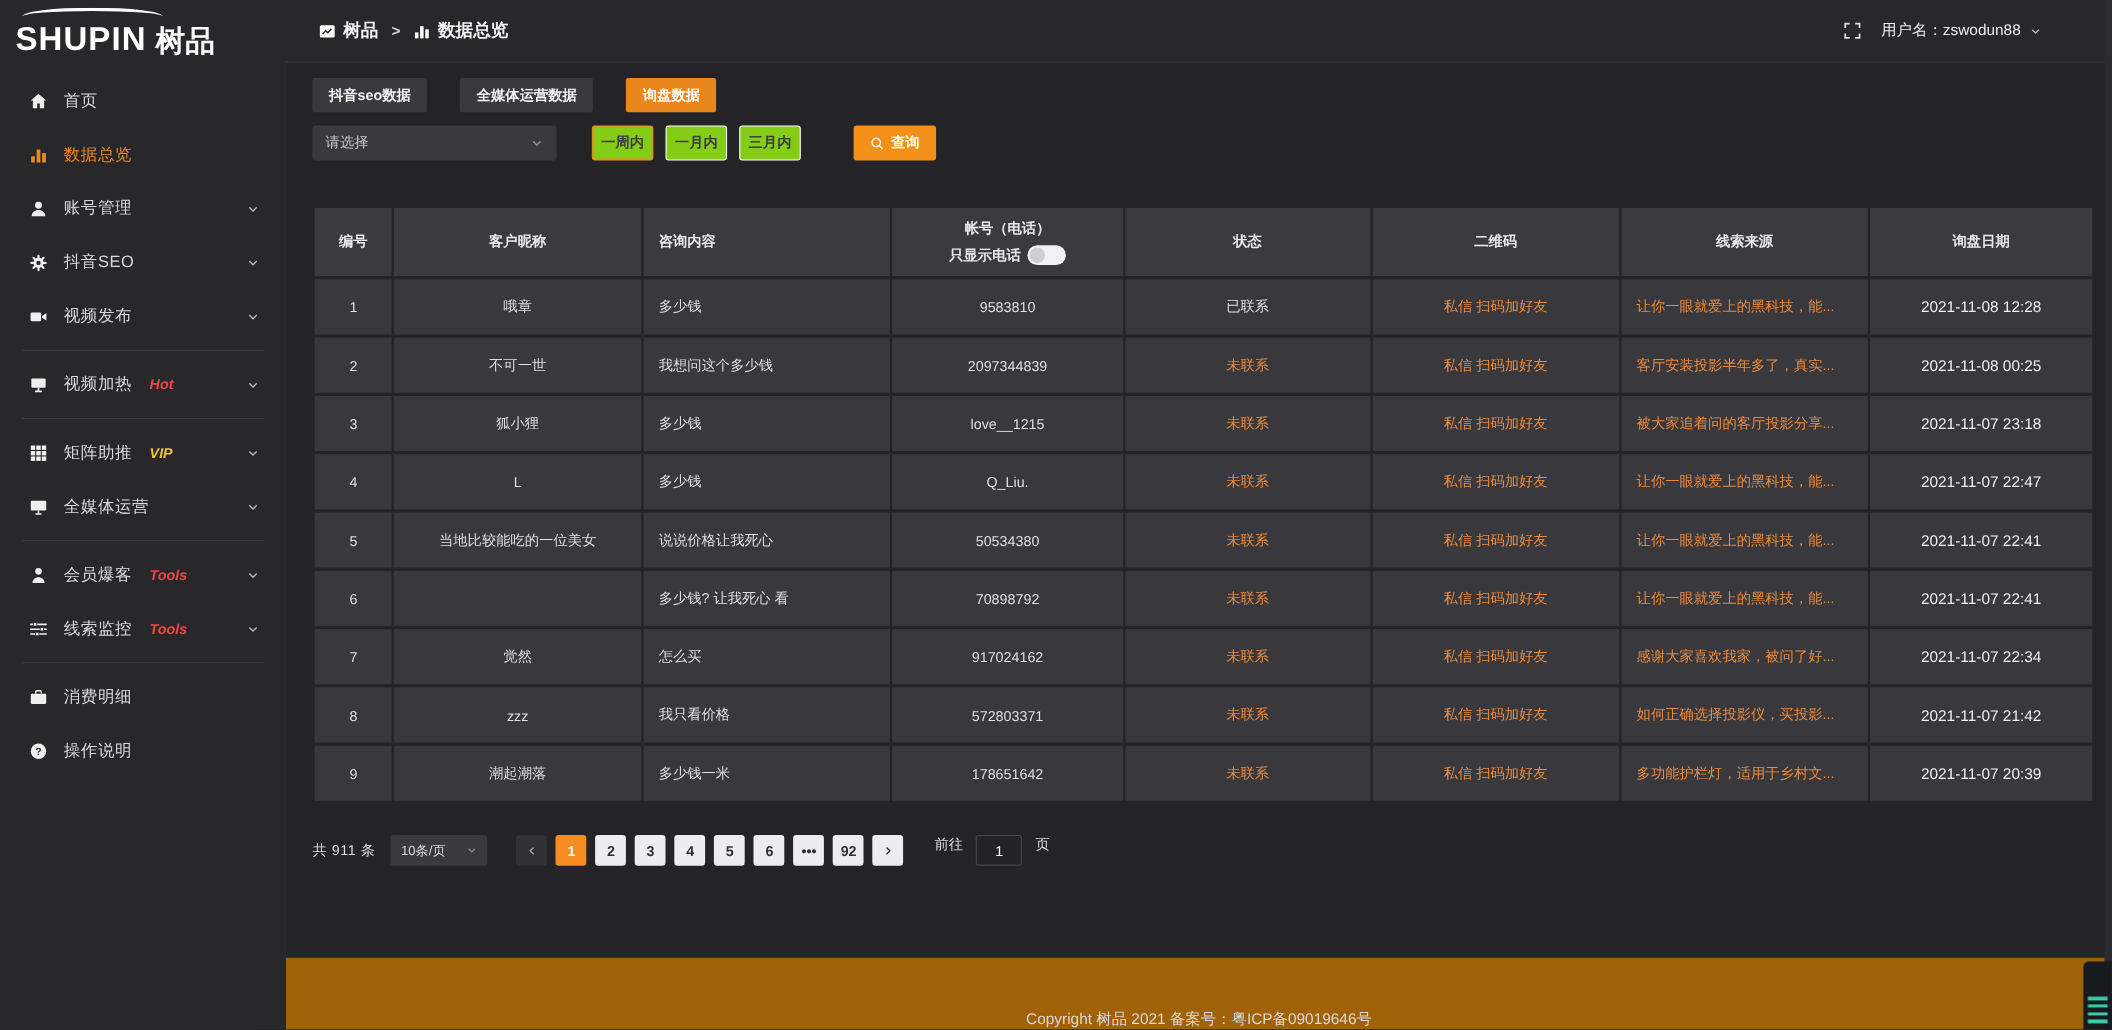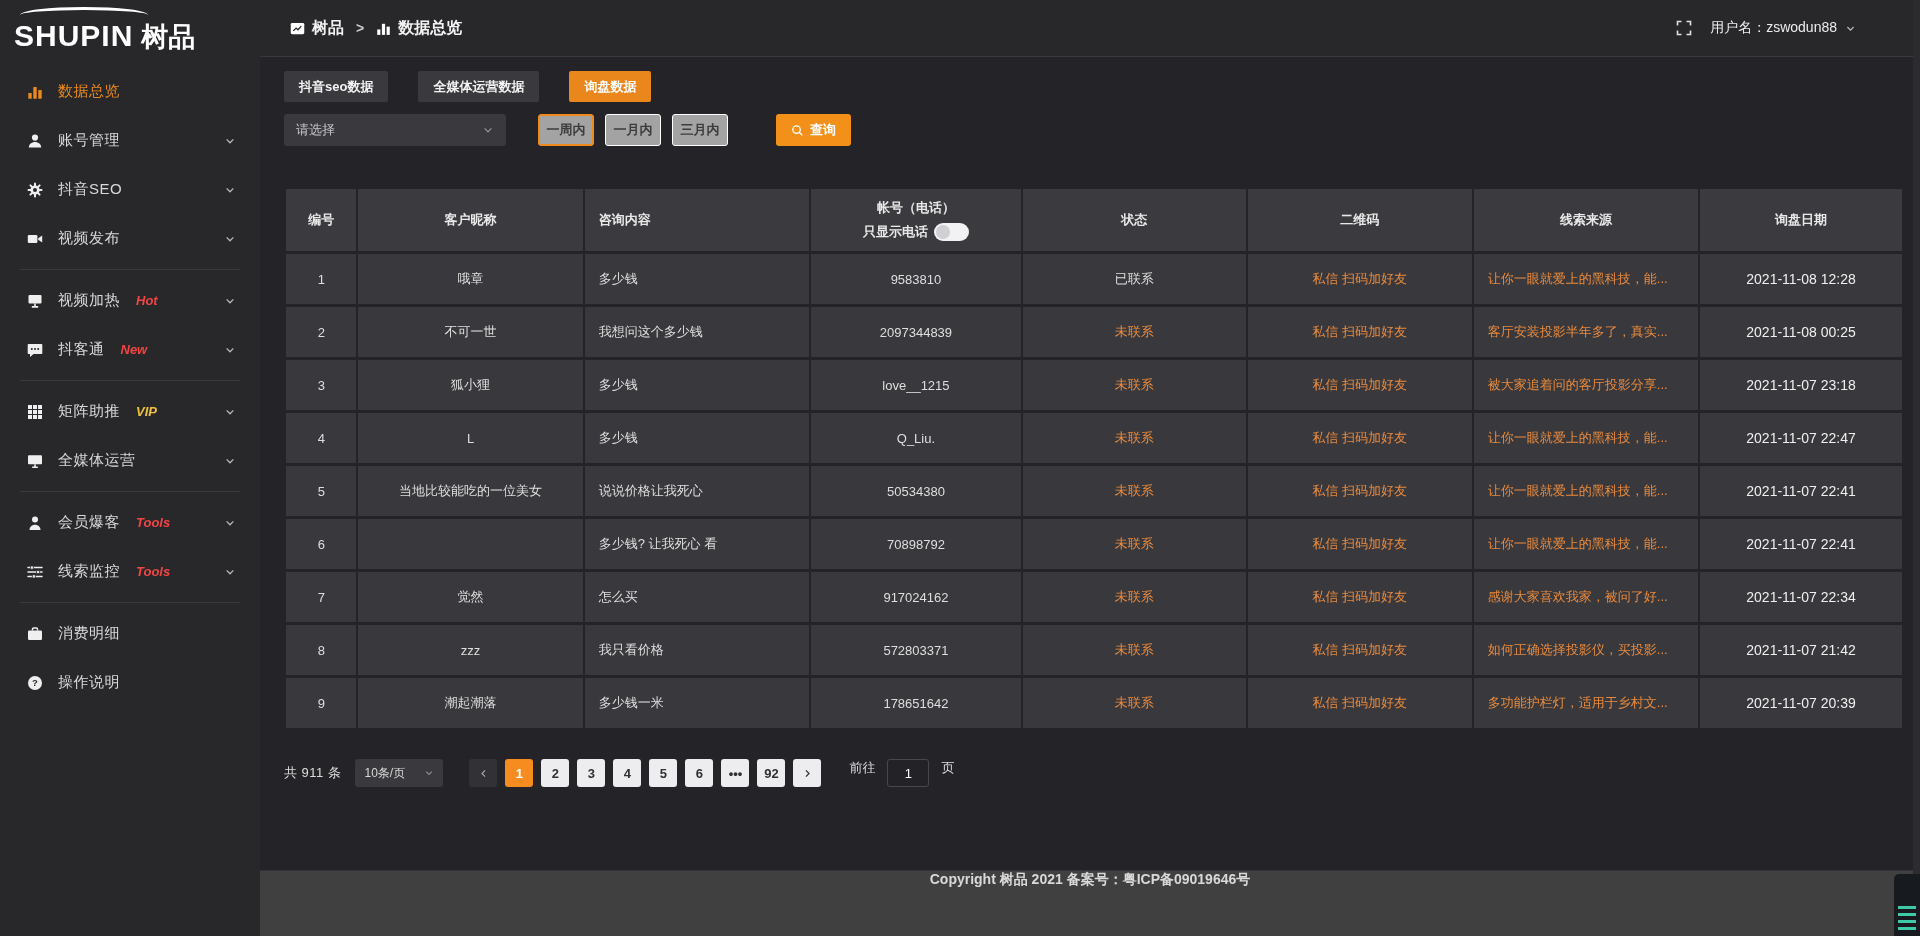"首页" div.menu-item { html: none -> <div> <span> <svg> <path></path> </svg> </span> <span>首页</span> </div> }
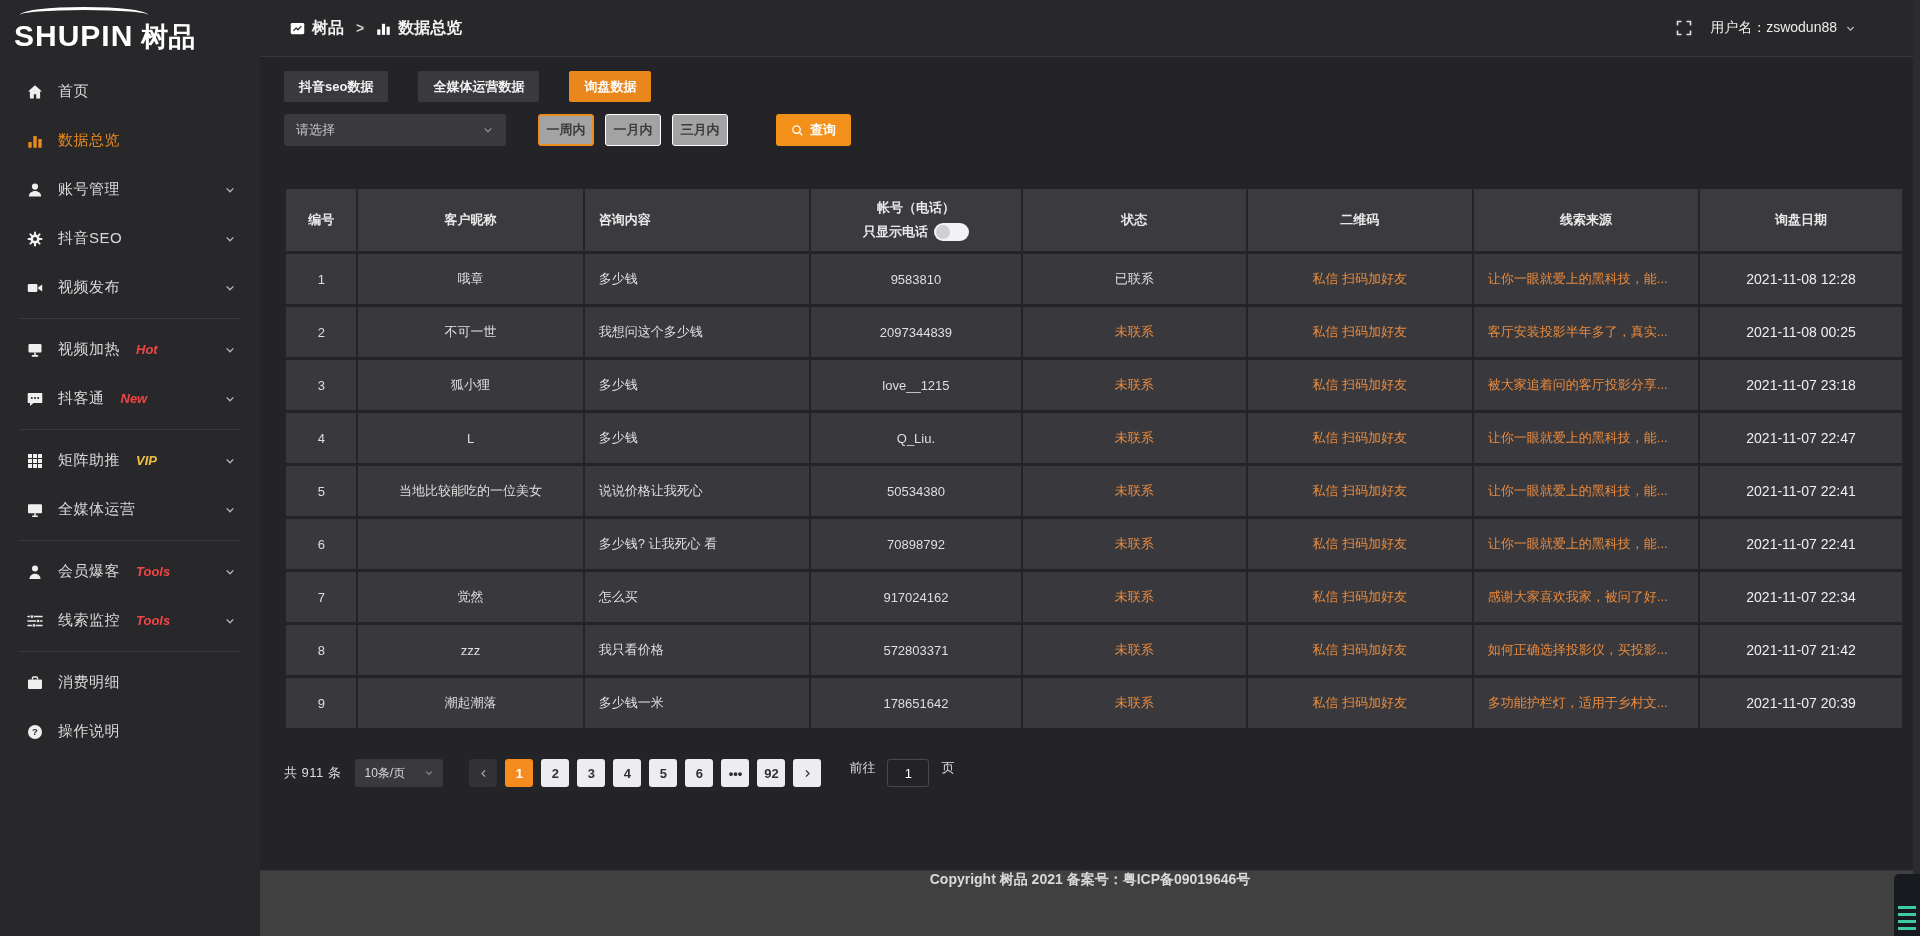"一周内" .range-btn { background: #a3a3a3 -> #84cc16 }
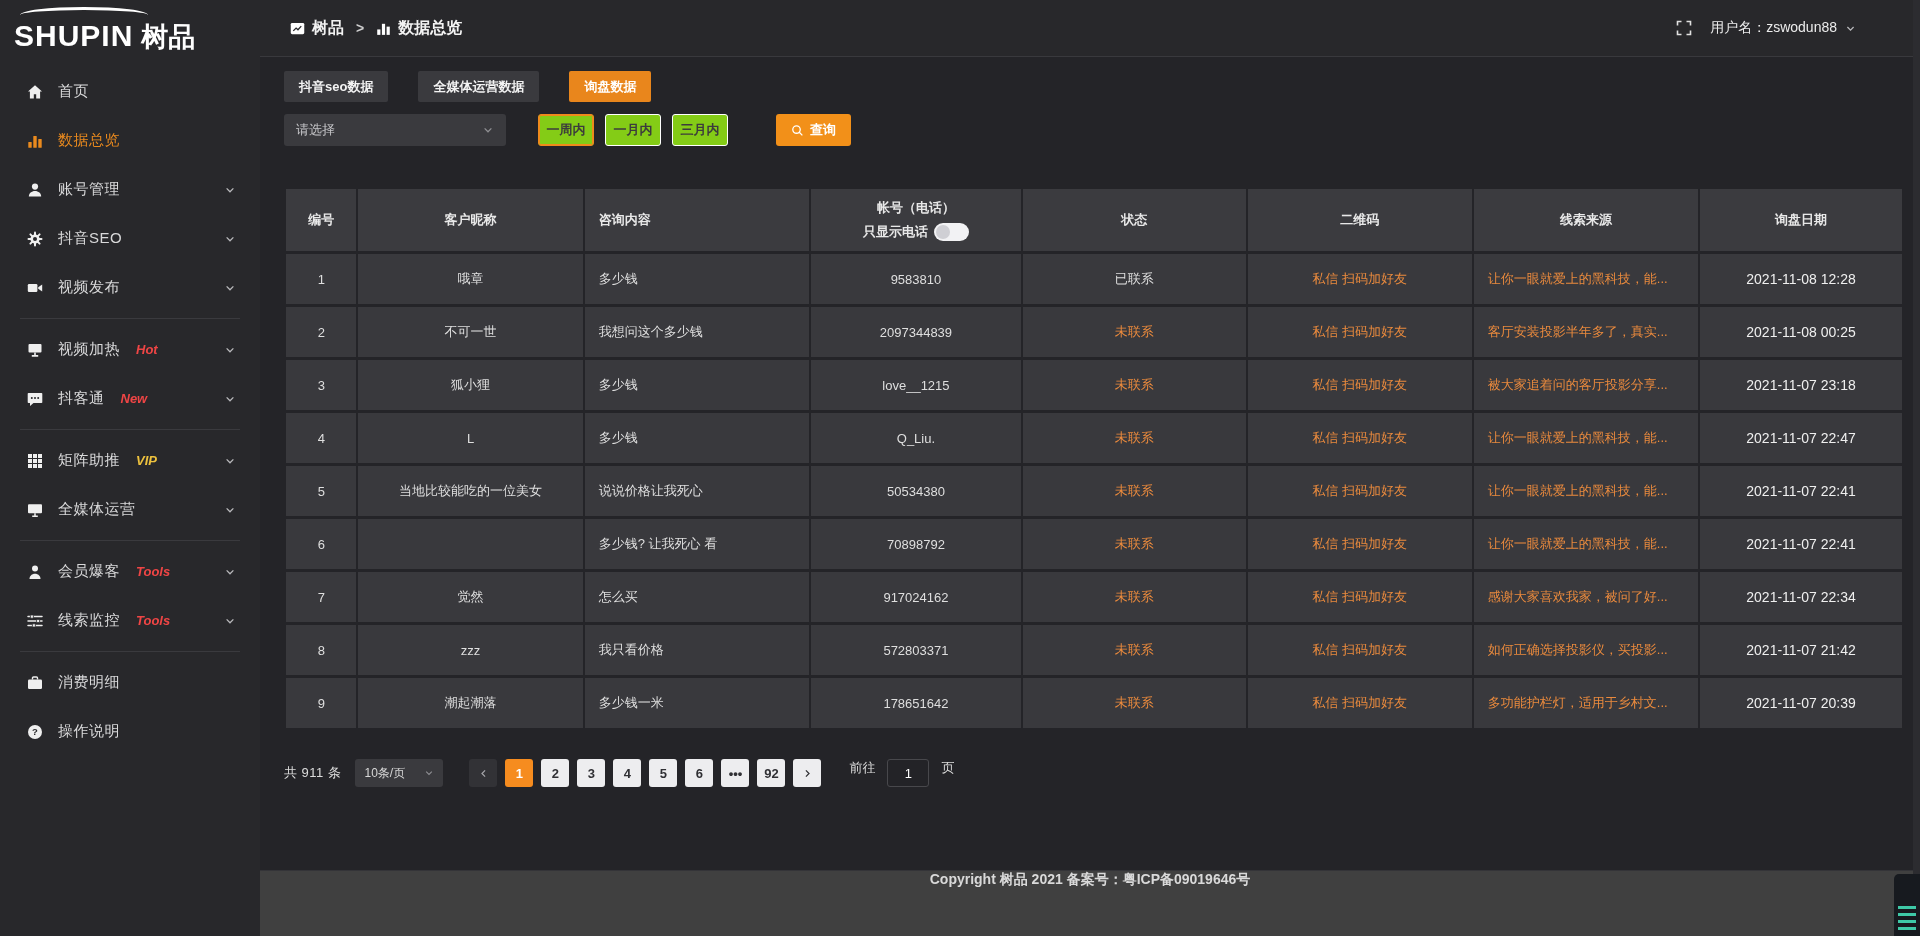"抖客通" div.menu-item { html: <div> <span> <svg> <path></path> <circle></circle> <circle></circle> <circle></circle> </svg> </span> <span>抖客通</span> <span>New</span> <span> <svg> <path></path> </svg> </span> </div> -> none }
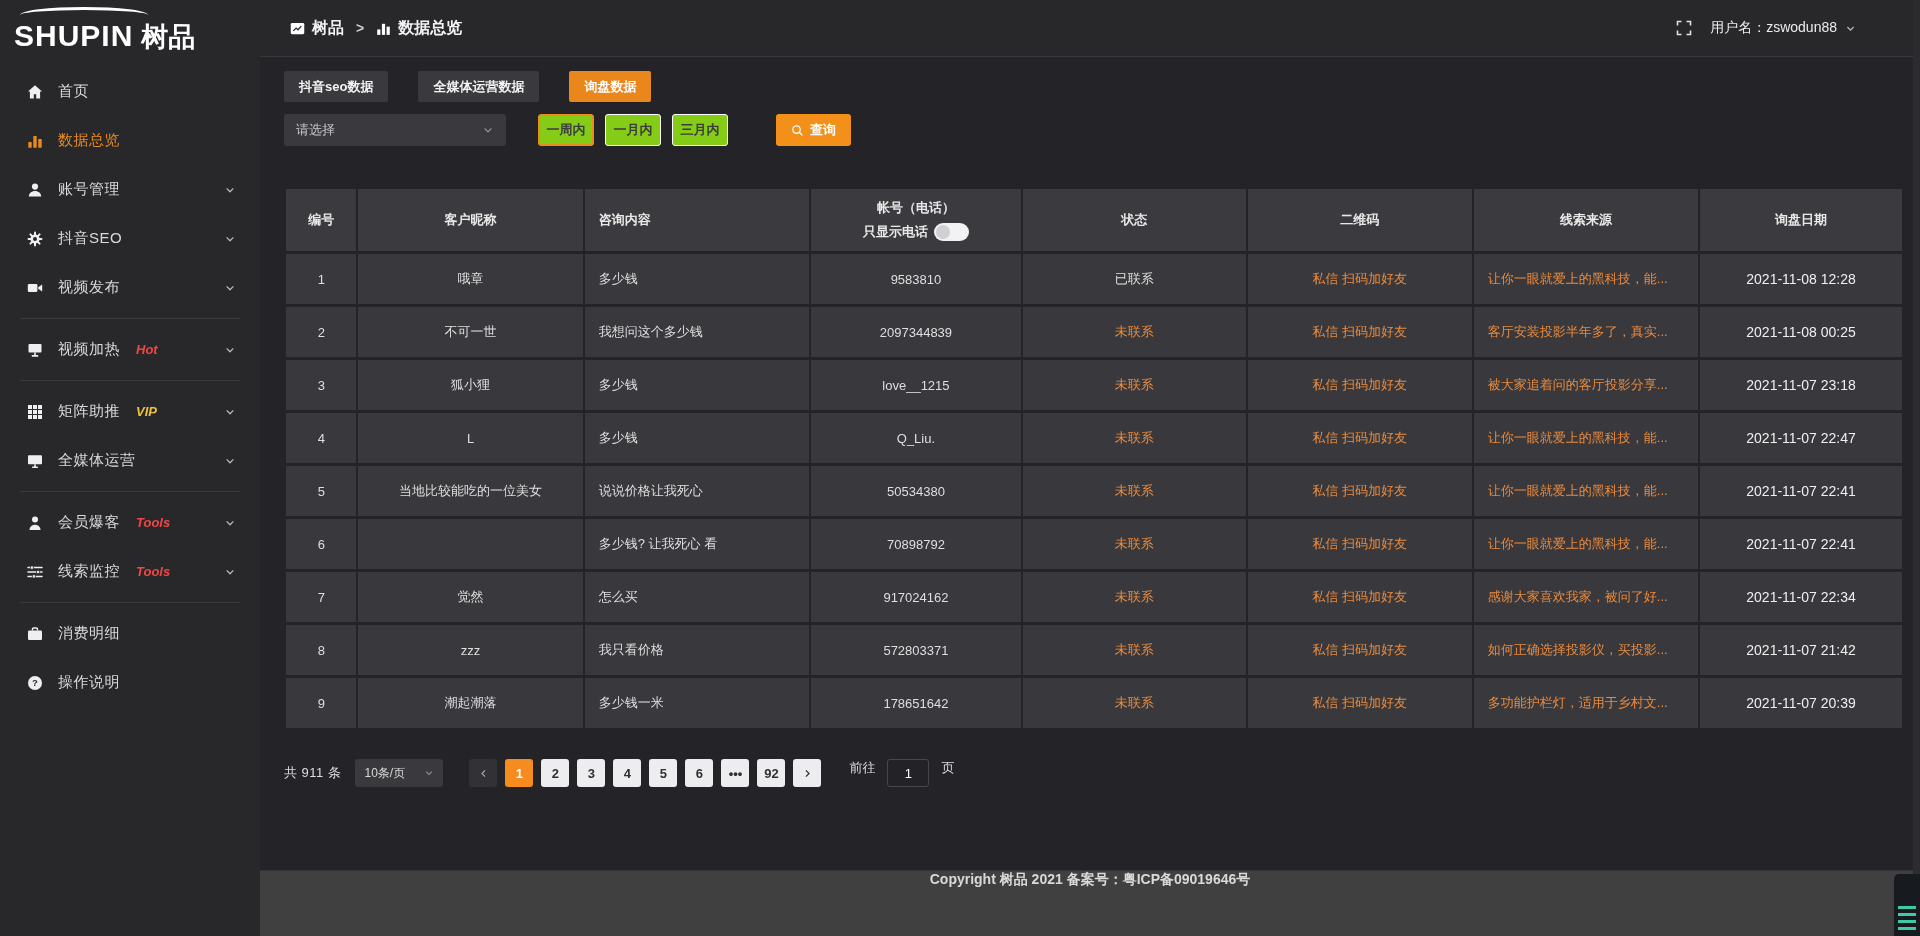"Copyright 树品 2021 备案号：粤ICP备09019646号" .footer { align-items: flex-start -> flex-end; background: #404040 -> #a16207; font-weight: bold -> none }
